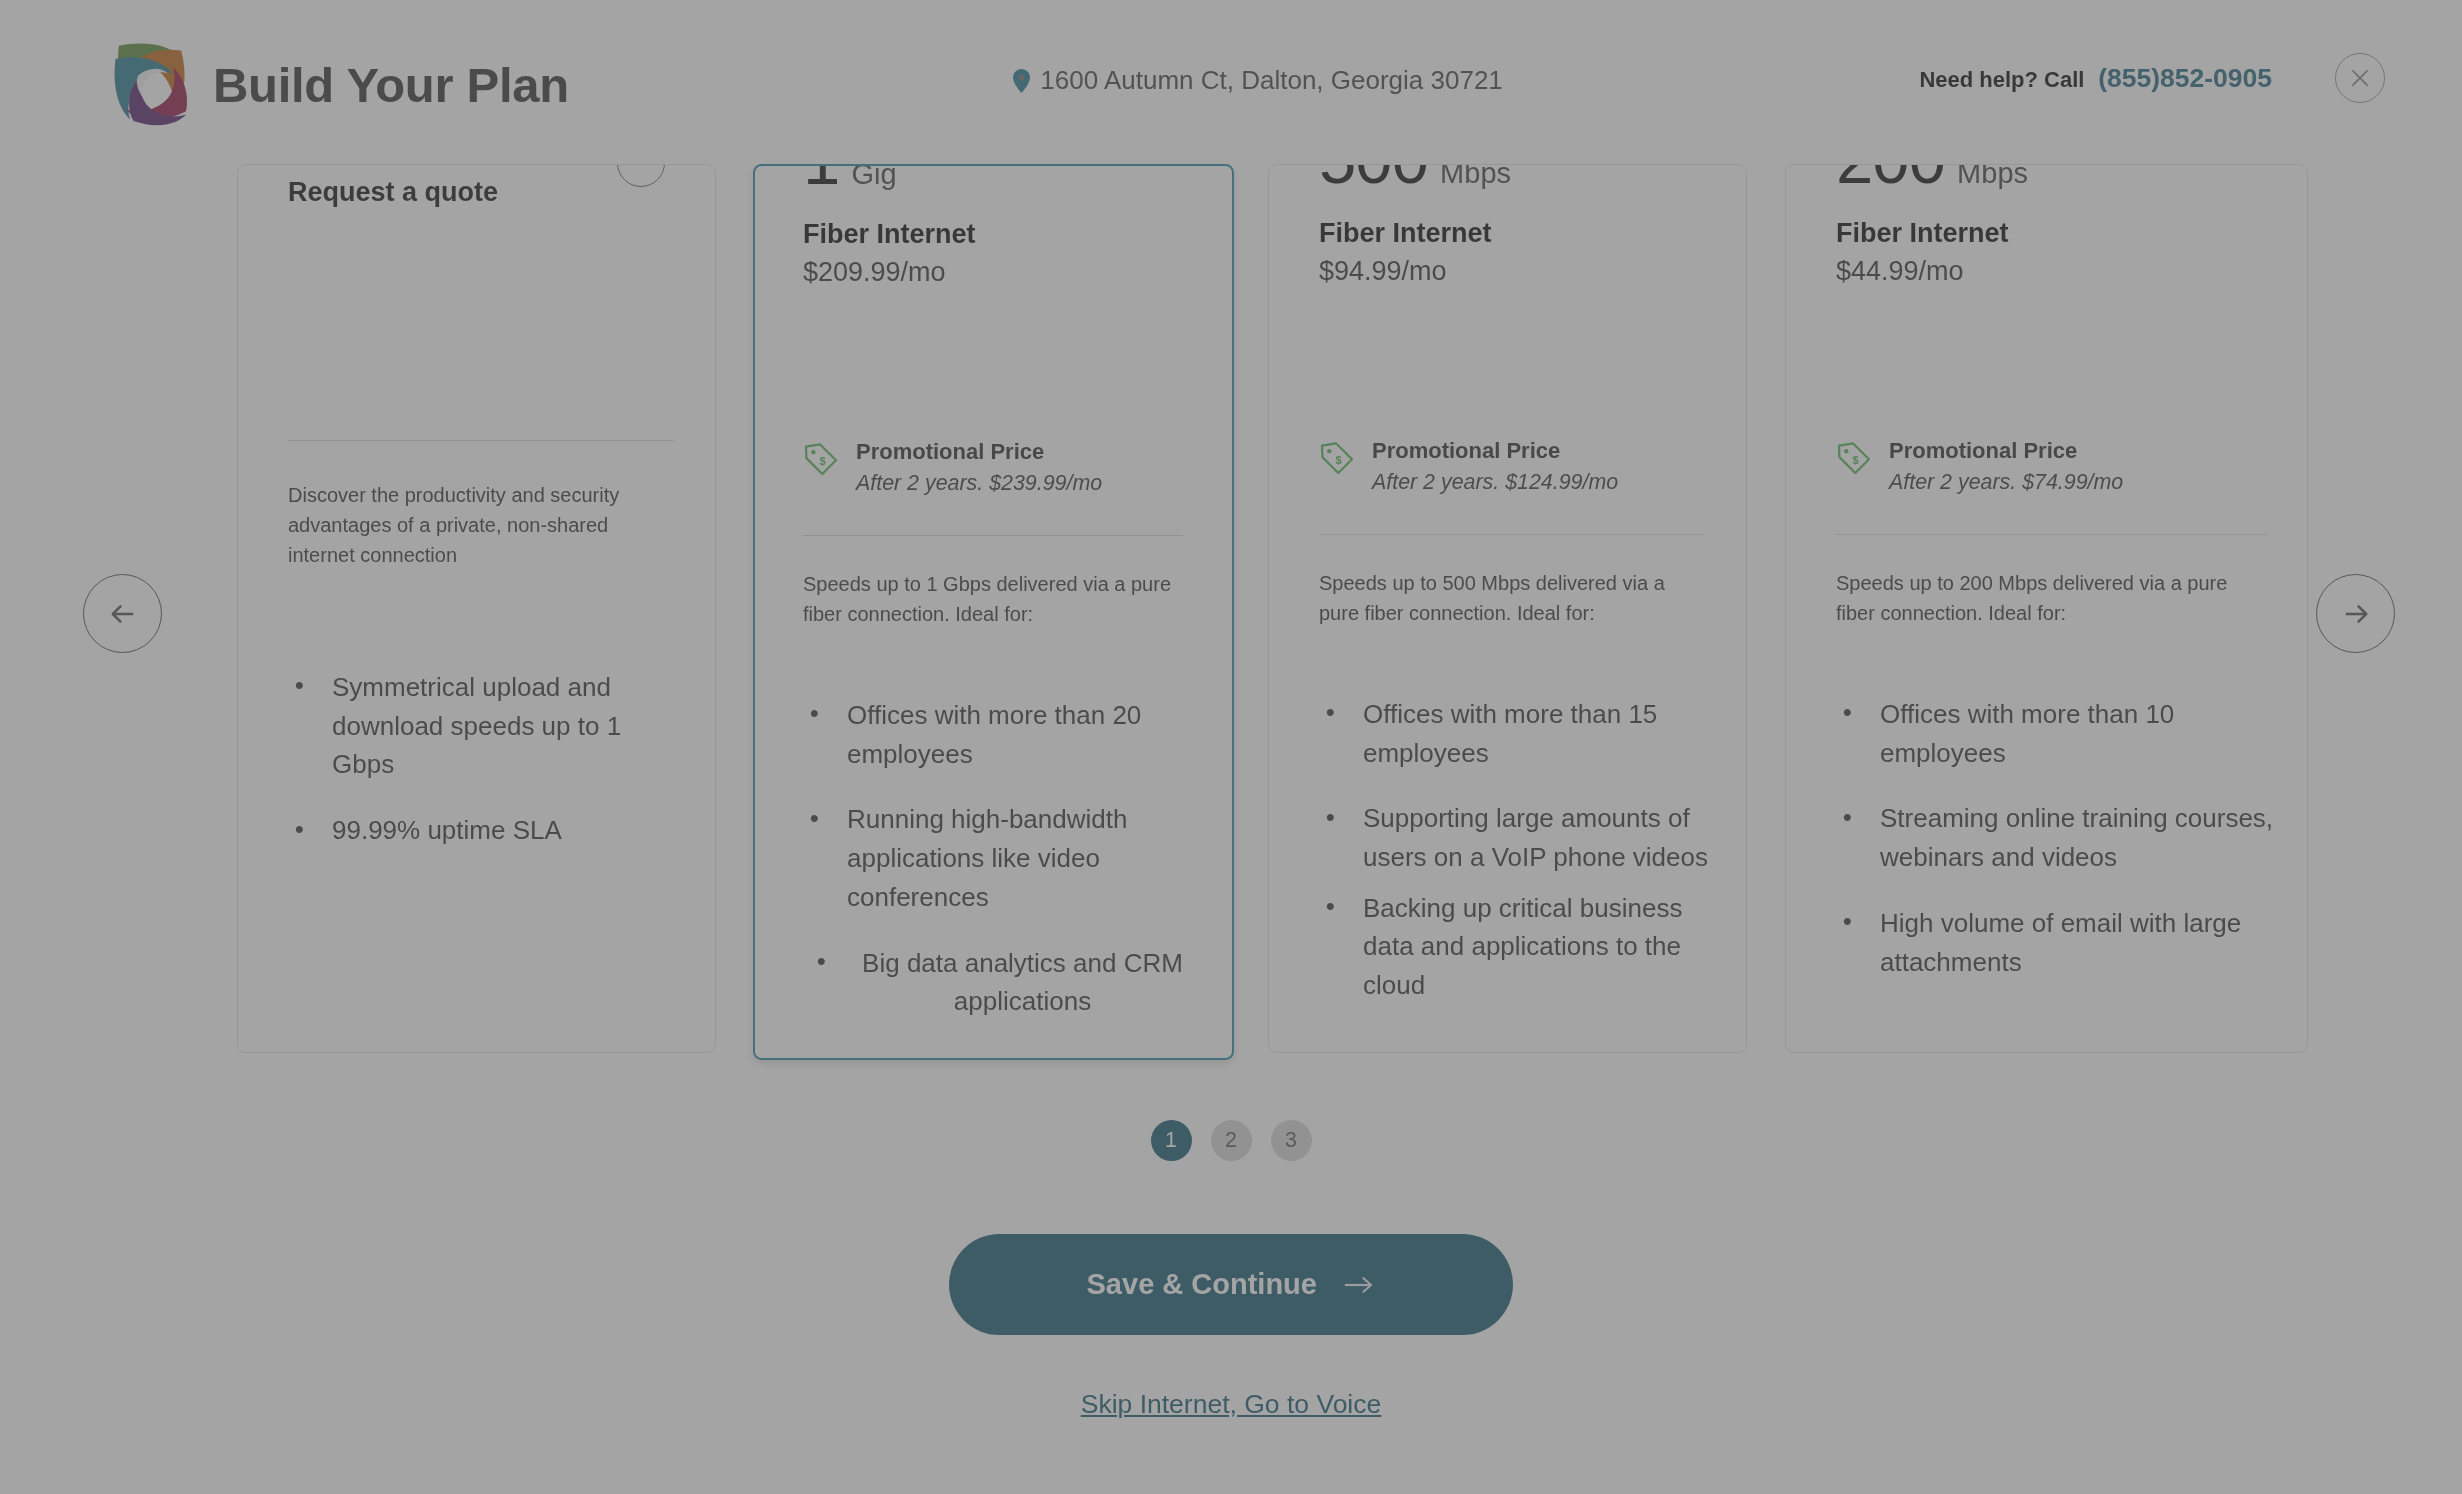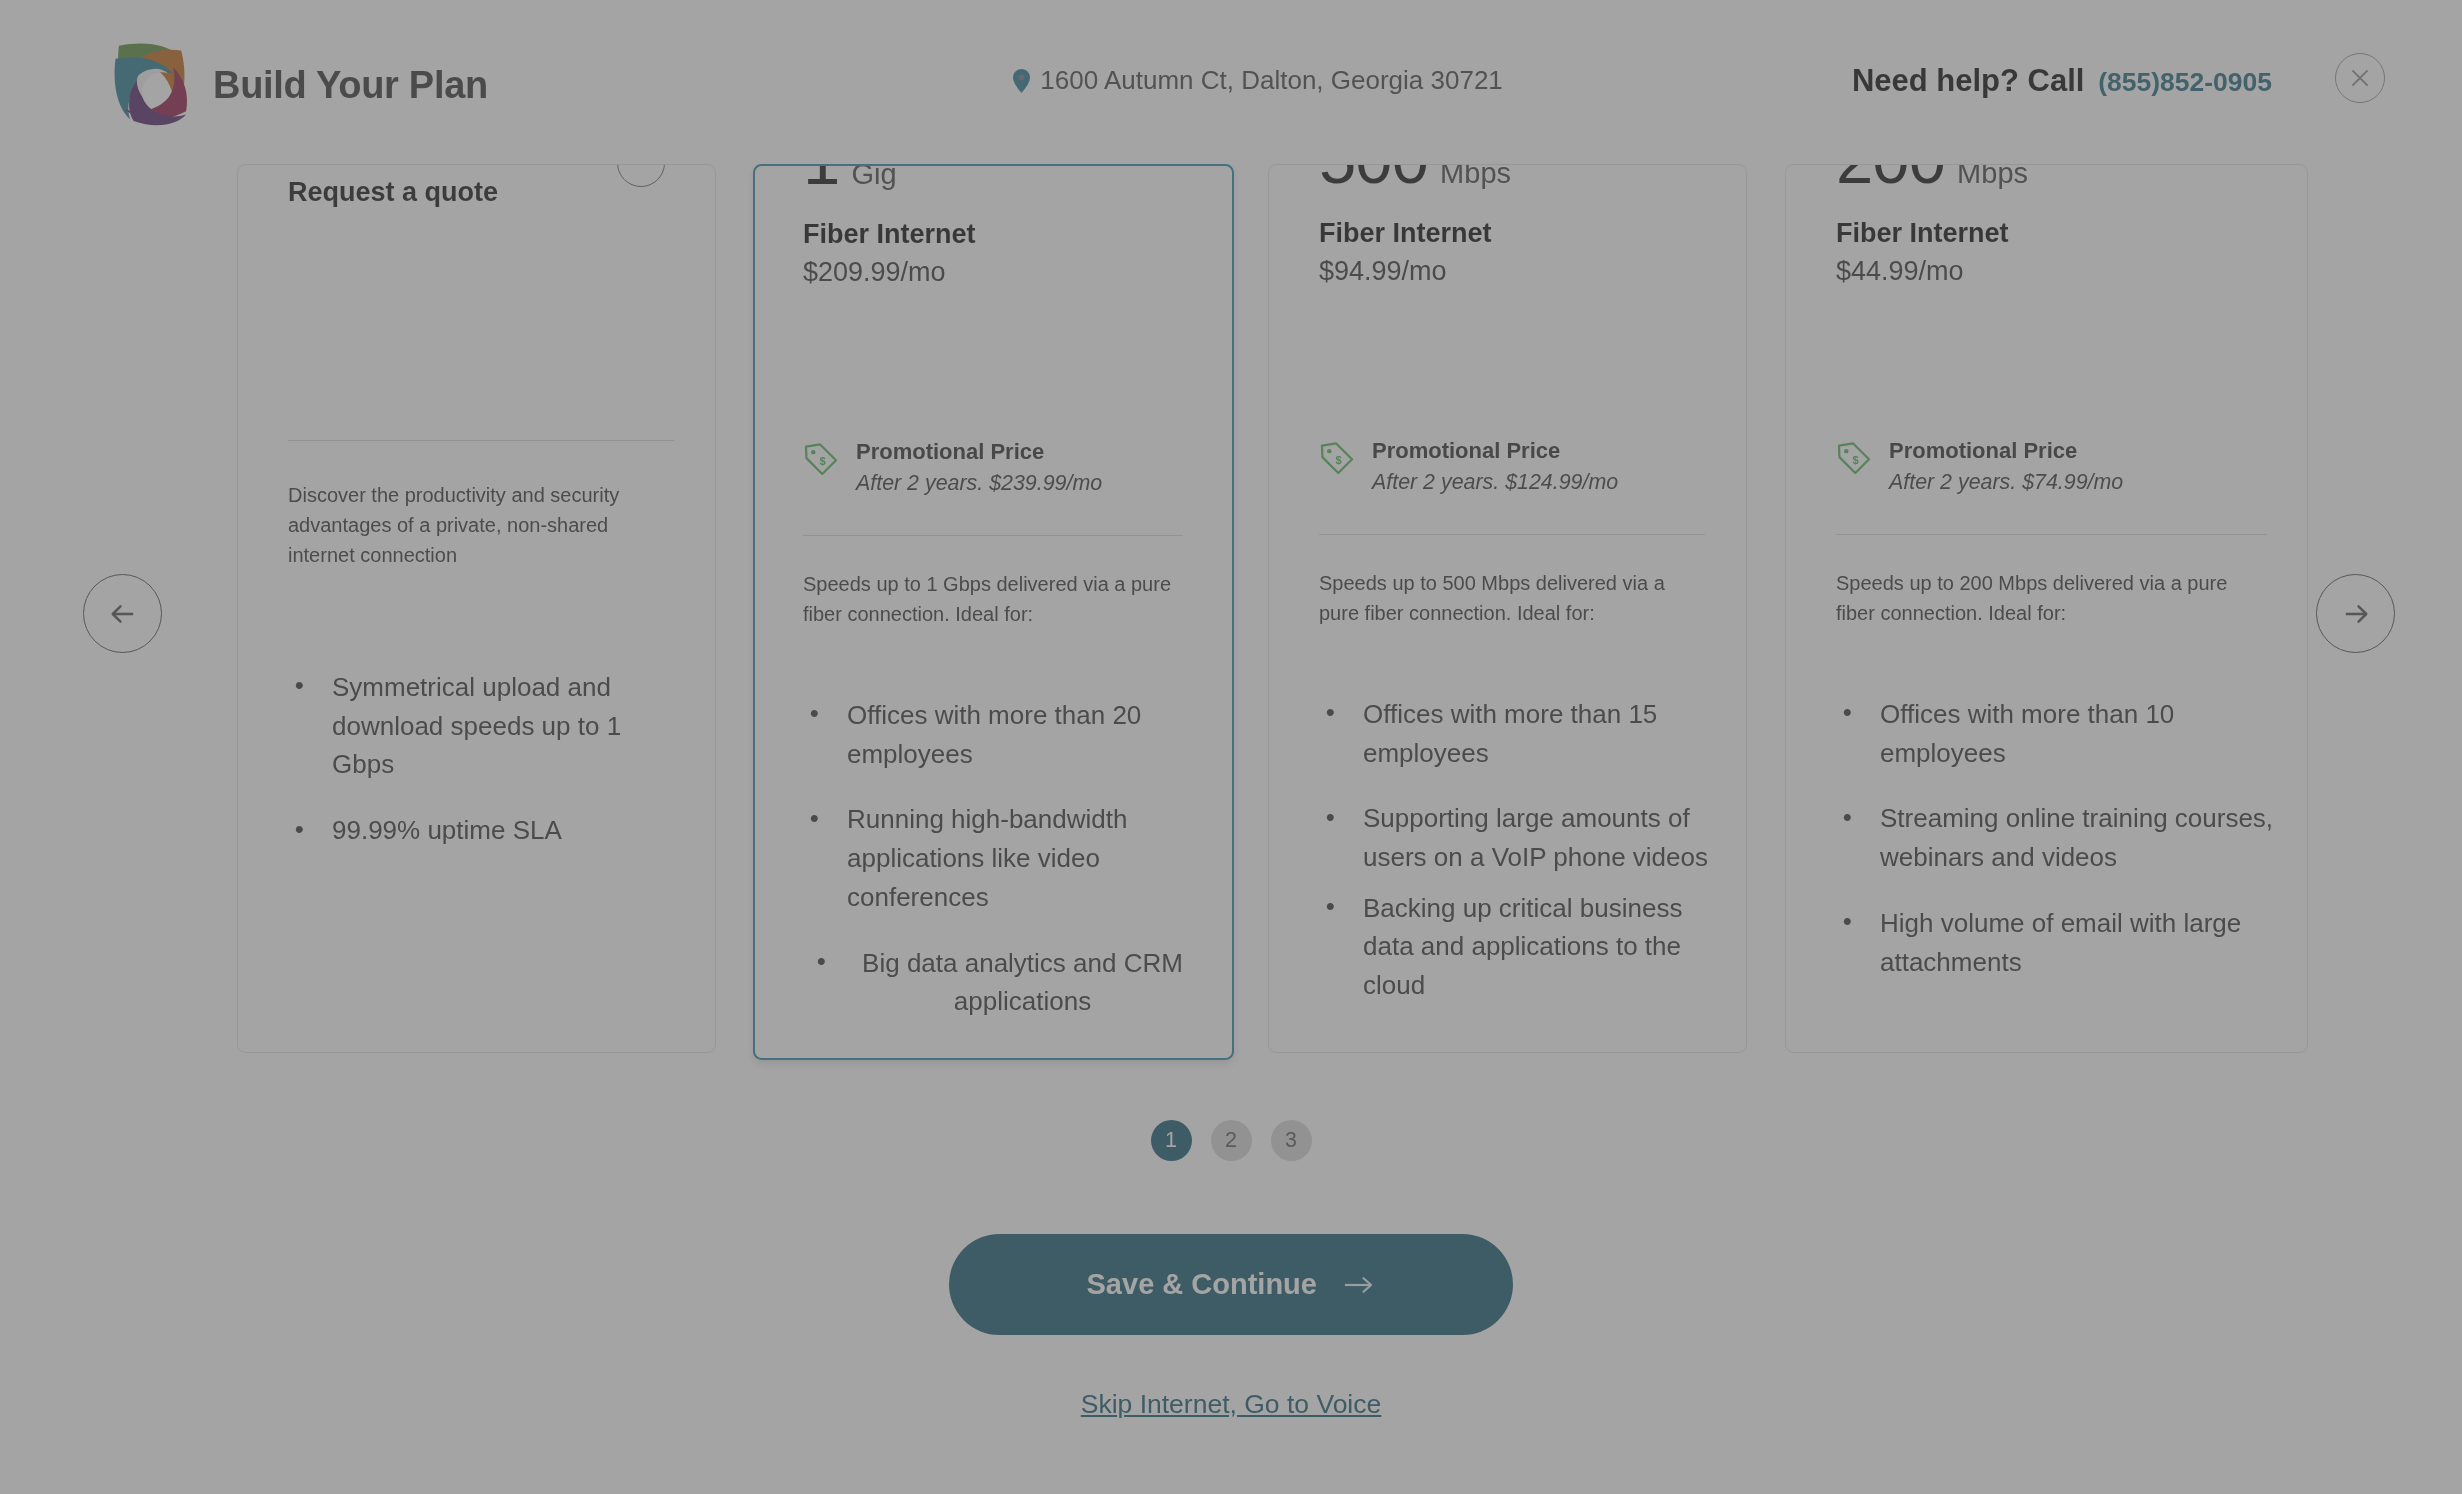"Build Your Plan" .brand-title { font-size: 38px -> 49px }
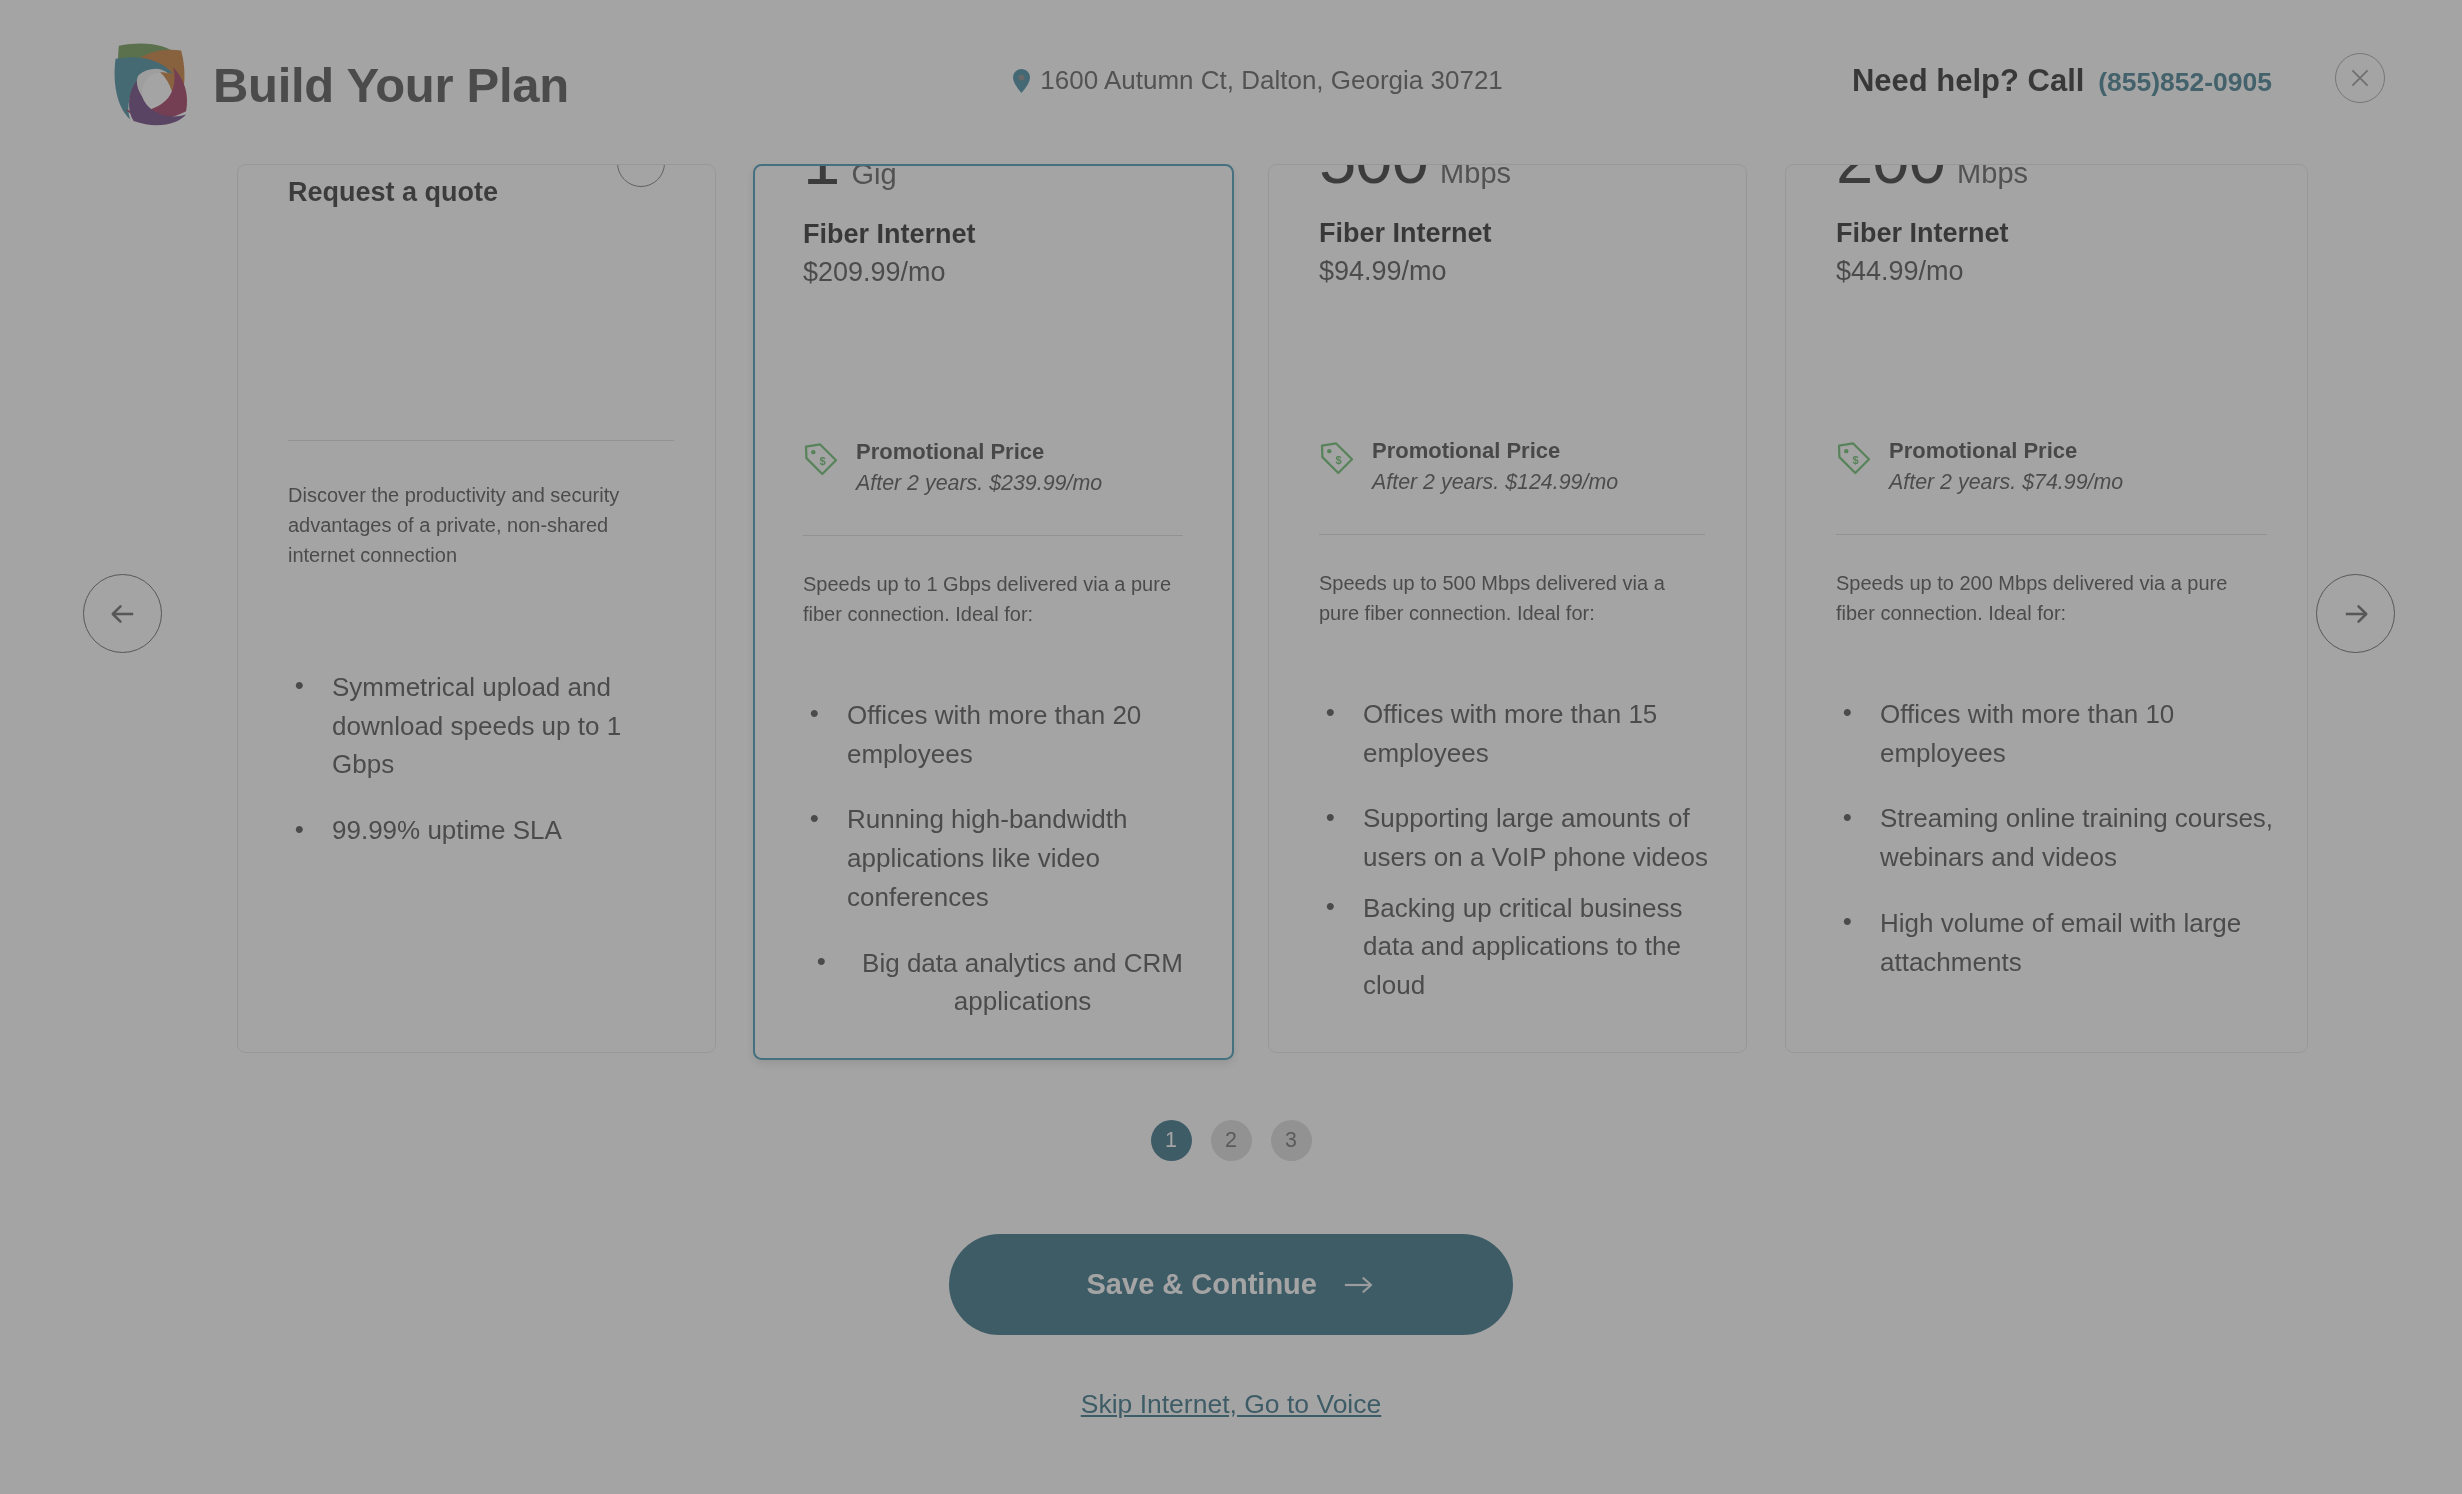"Need help? Call" .help-label { font-size: 31px -> 22px }
